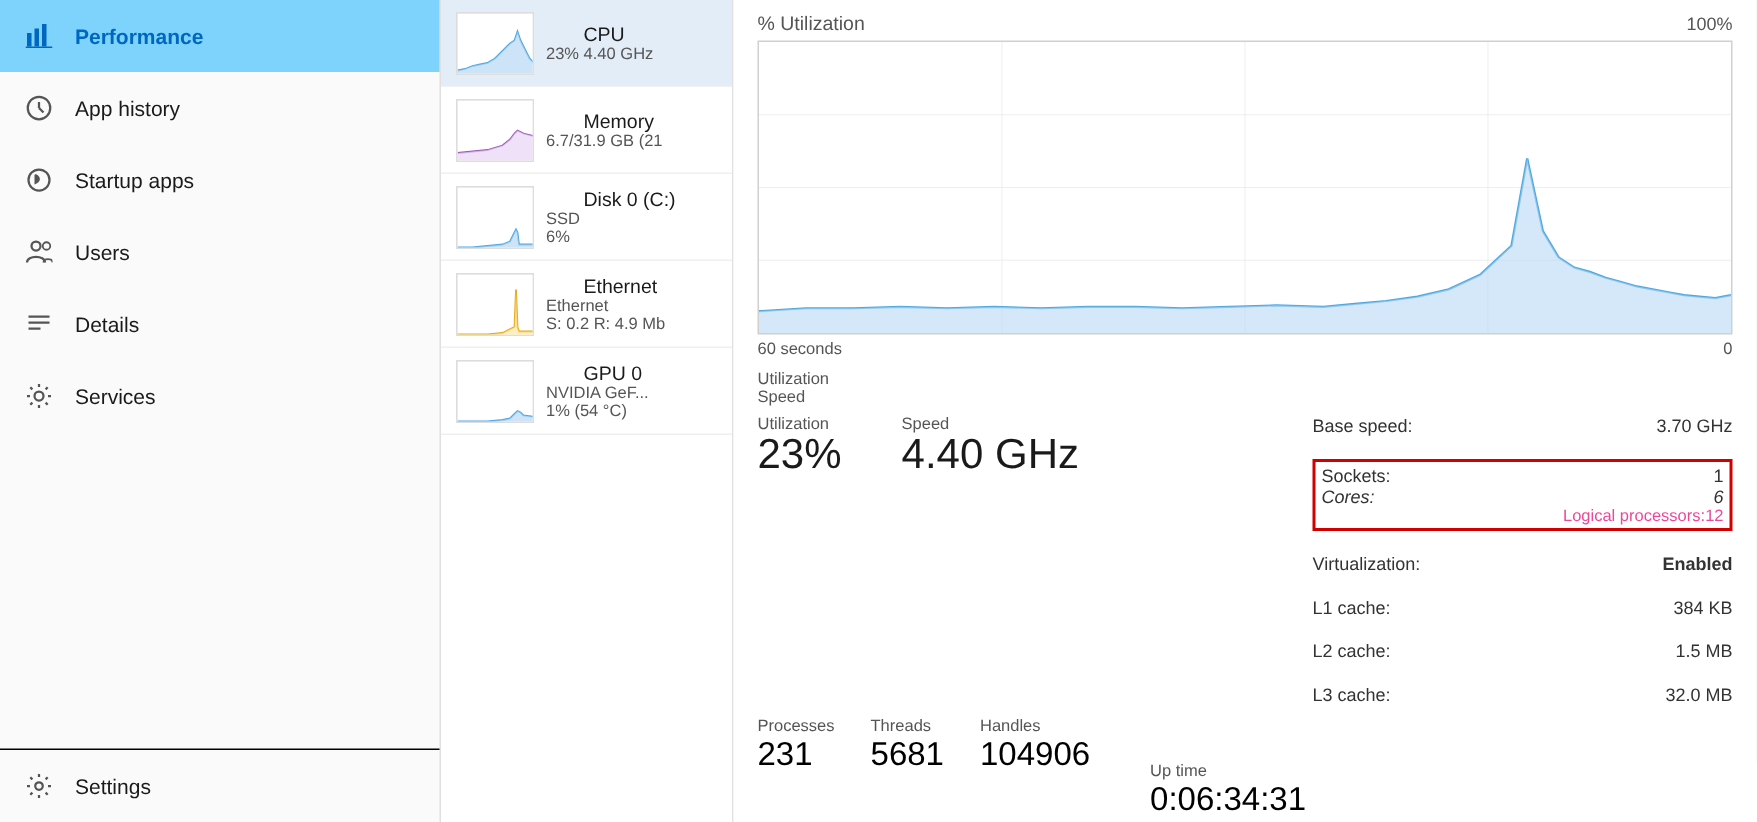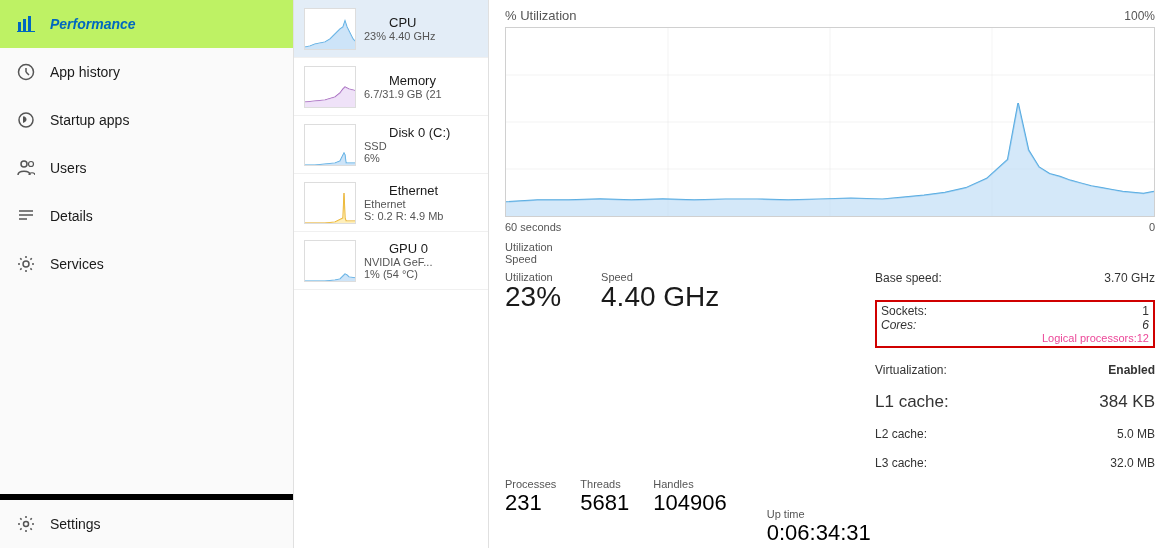"Performance" .sidebar-item.active { background: #bef264 -> #7dd3fc; font-style: italic -> none }
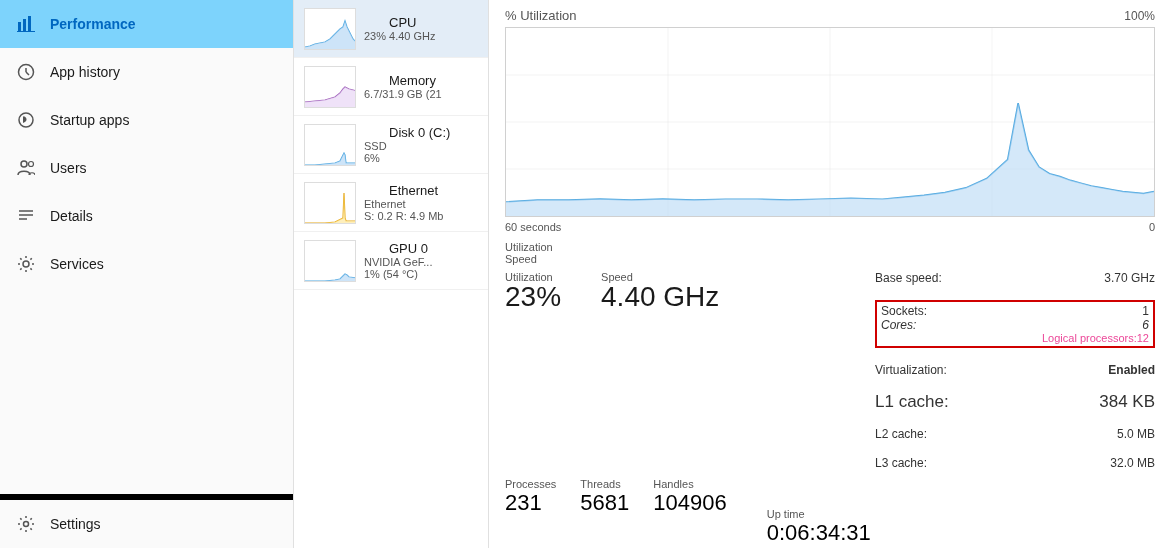"L1 cache:" div { font-size: 17px -> 12px }
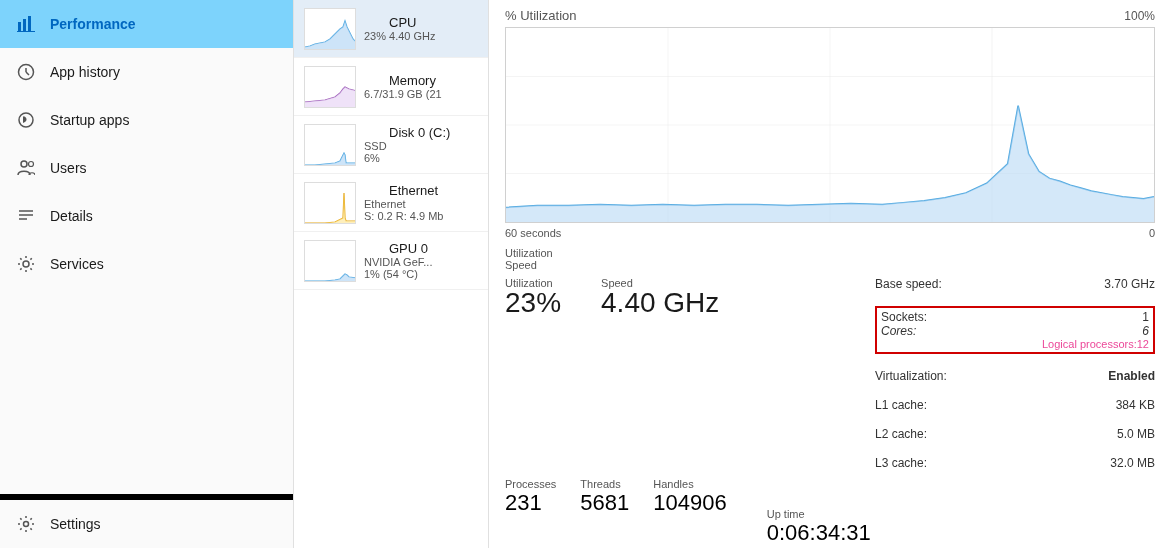"5.0 MB" span { text: 5.0 -> 1.5 }
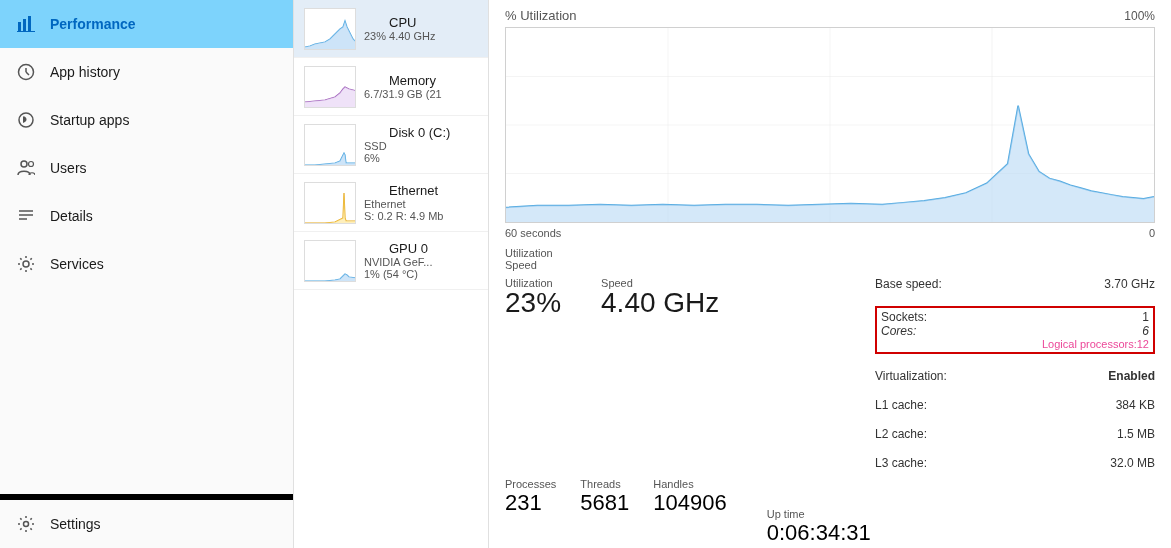"Settings" .sidebar-bottom { border-top: 6px solid #000000 -> 1px solid #000000 }
